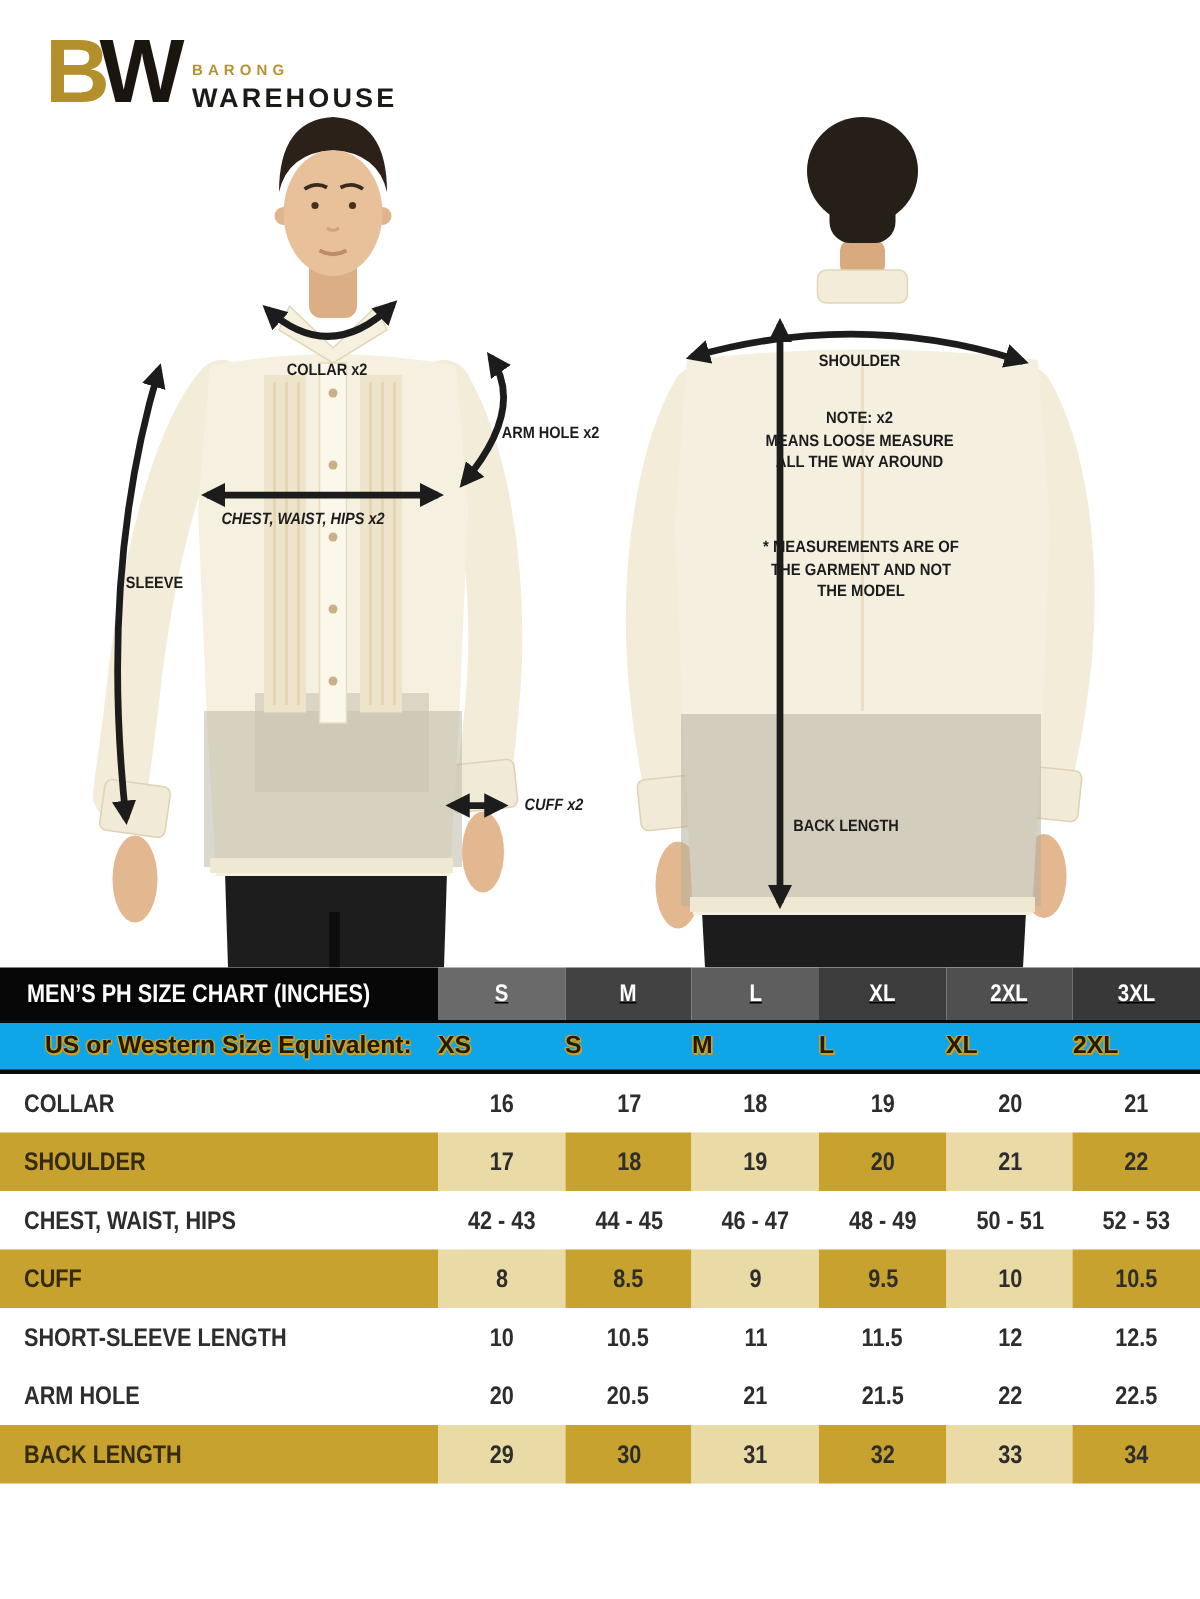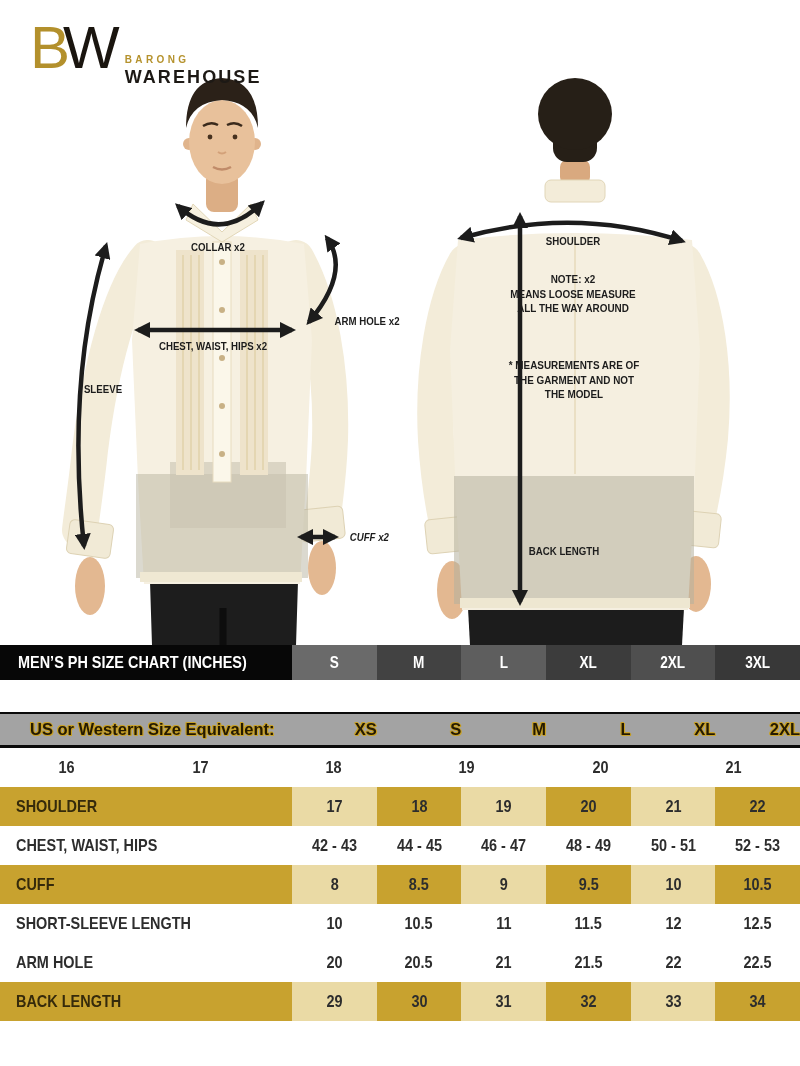"BW" .logo-letters { font-weight: 400 -> 700 }
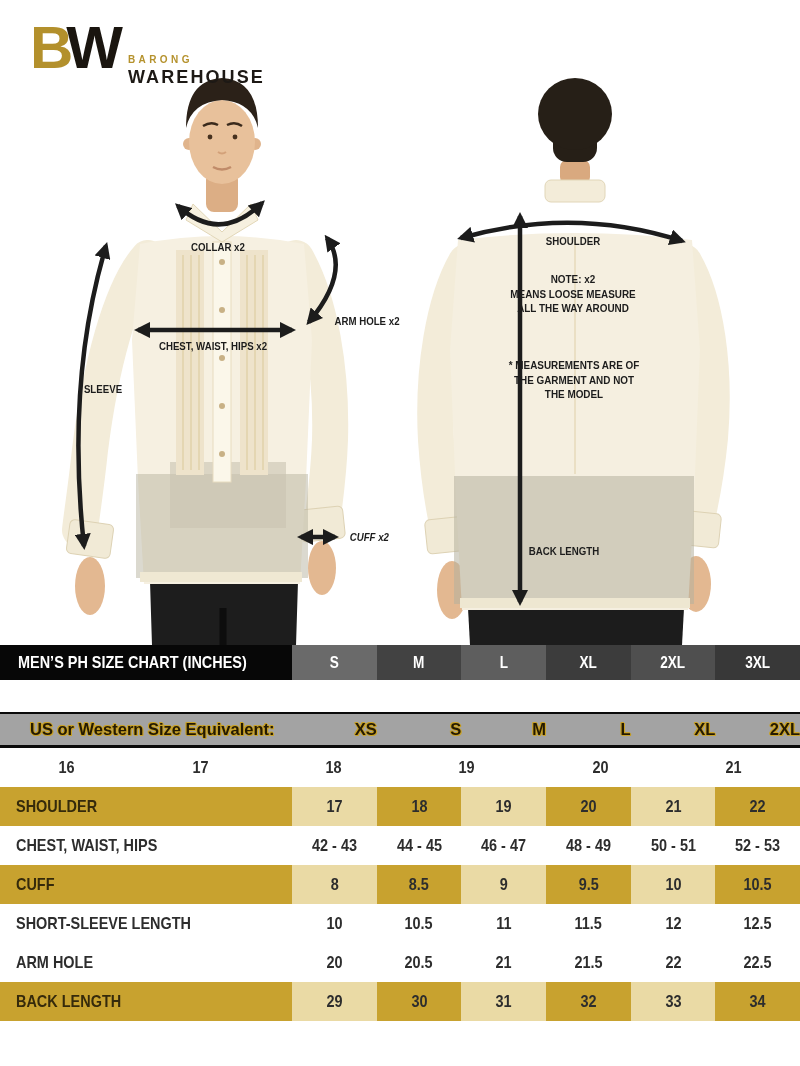"BARONG" .logo-text { margin-top: 32px -> 20px }
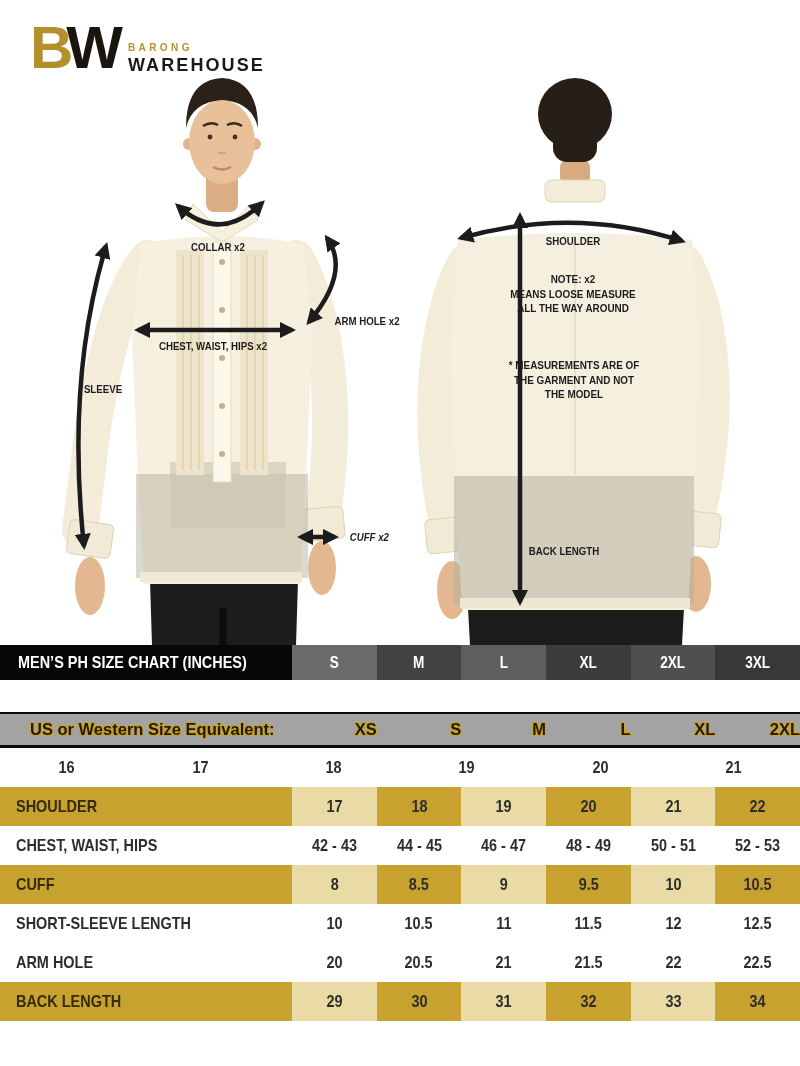"ARM HOLE x2" div.ann { margin-top: 32px -> none }
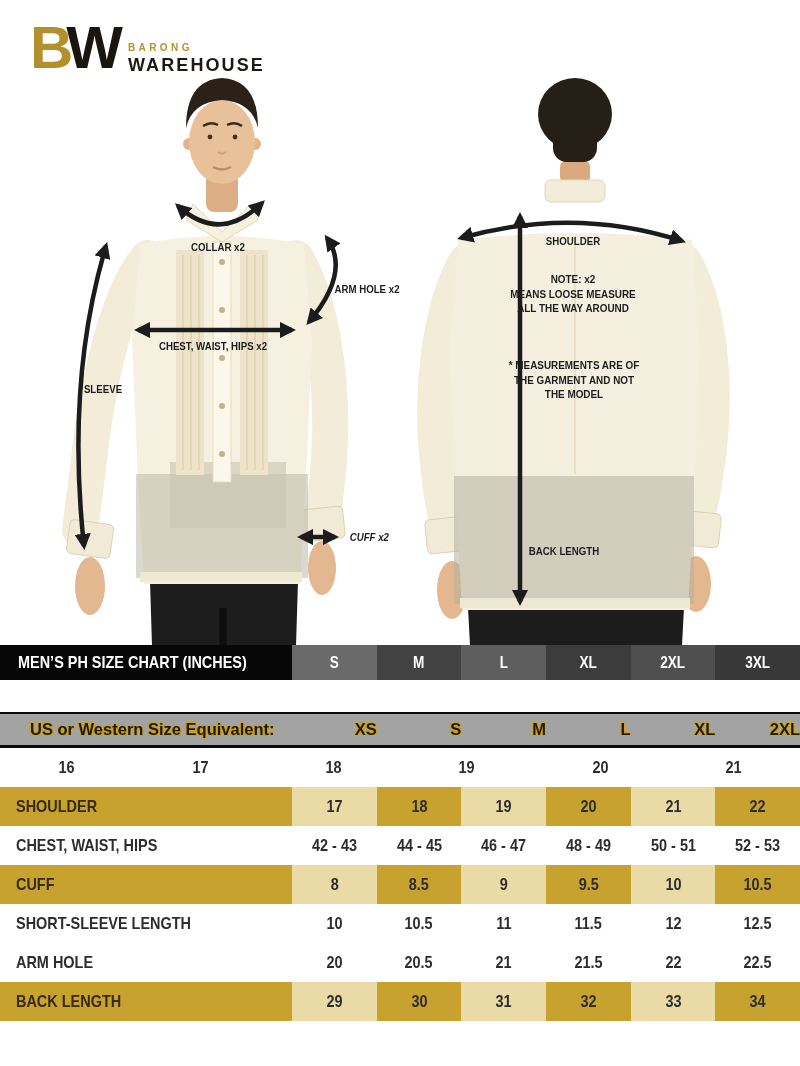"CHEST, WAIST, HIPS x2" div.ann { font-style: none -> italic; left: 213px -> 202px }
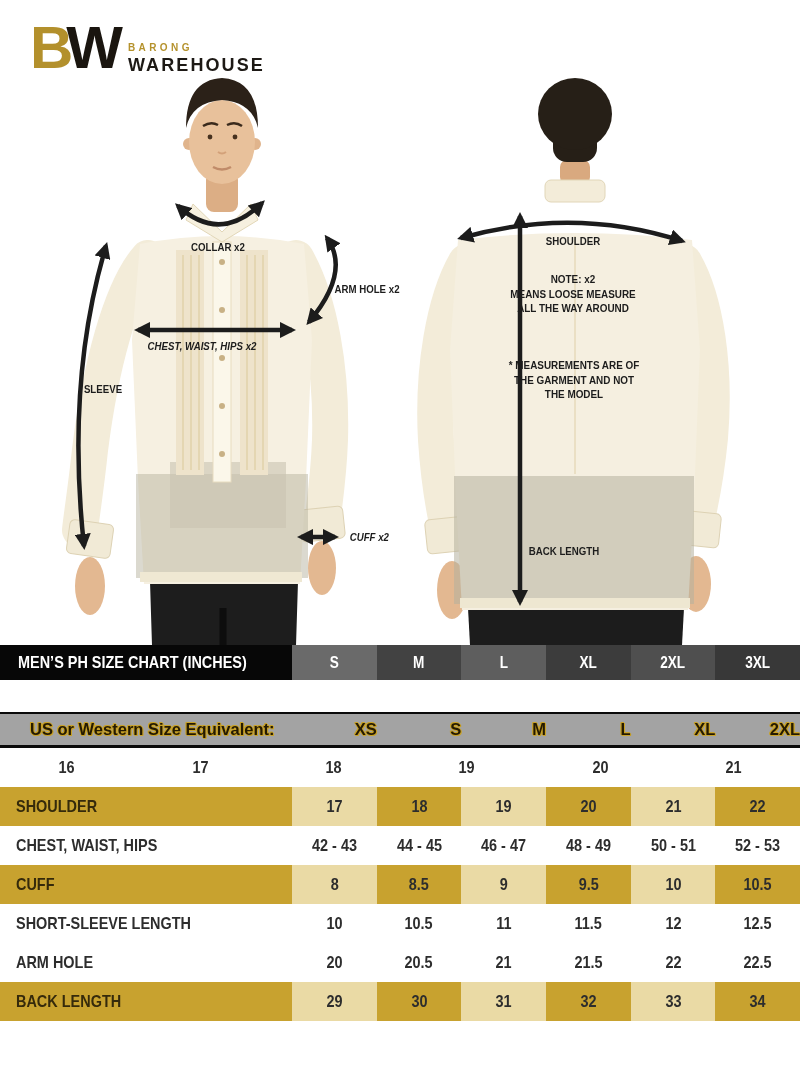"MEN’S PH SIZE CHART (INCHES)" .header-row { text-decoration: none -> underline }
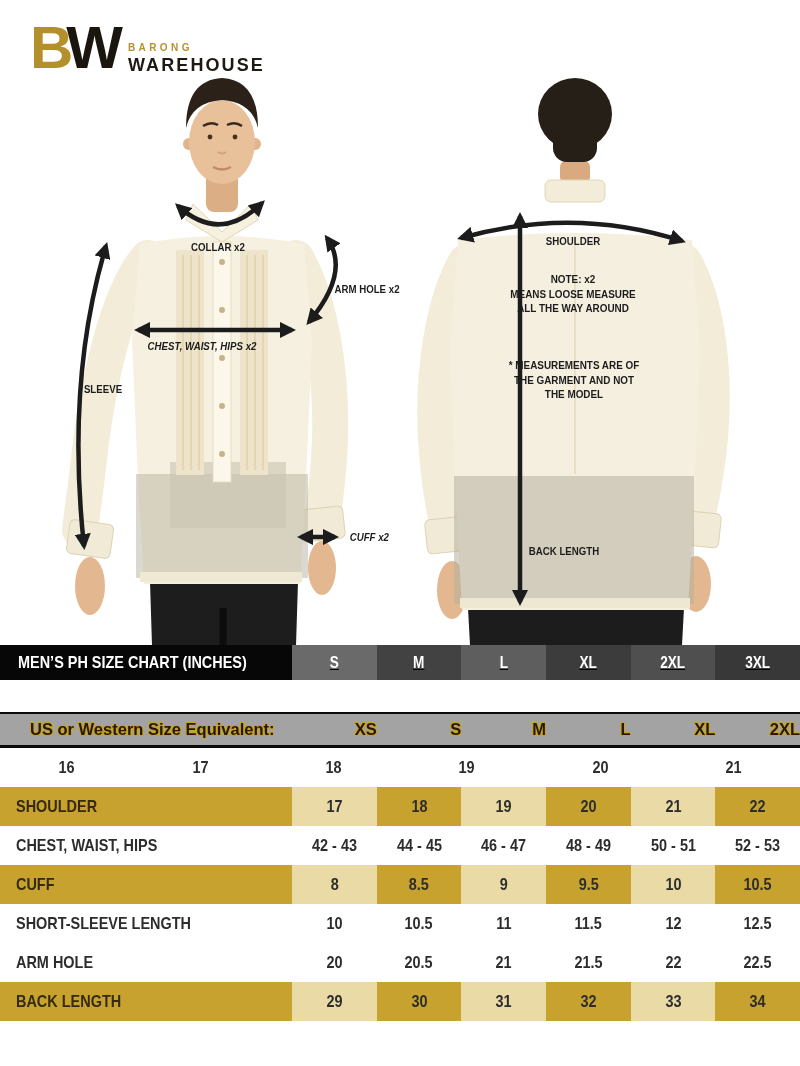"US or Western Size Equivalent:" .us-row { background: #a3a3a3 -> #0ea5e9; margin-top: 32px -> none }
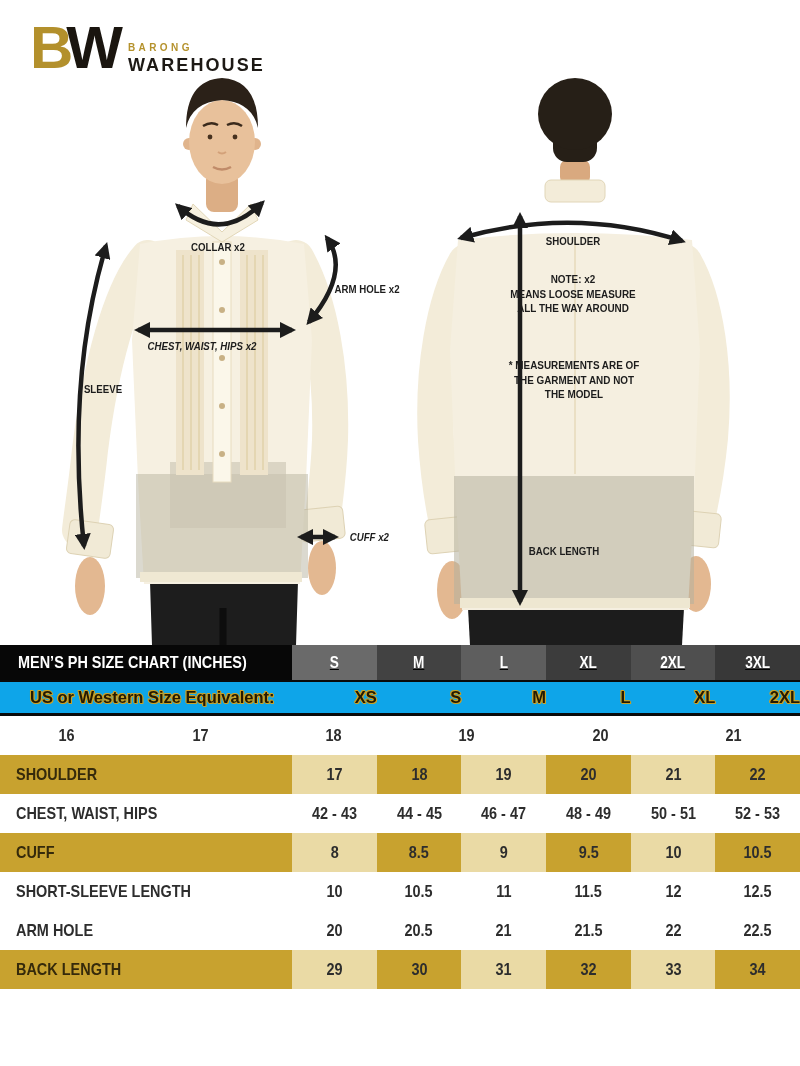"XS" .us-cell { text-align: right -> left }
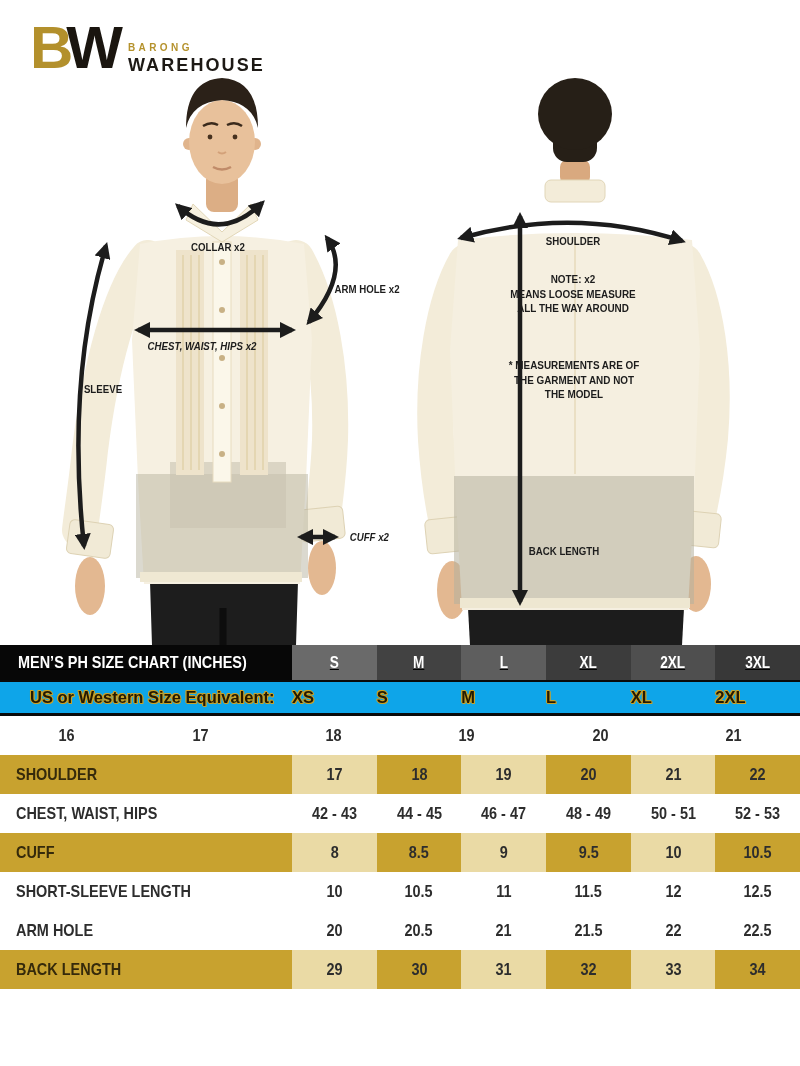"COLLAR" div.rlabel { html: none -> <div> <span>COLLAR</span> </div> }
